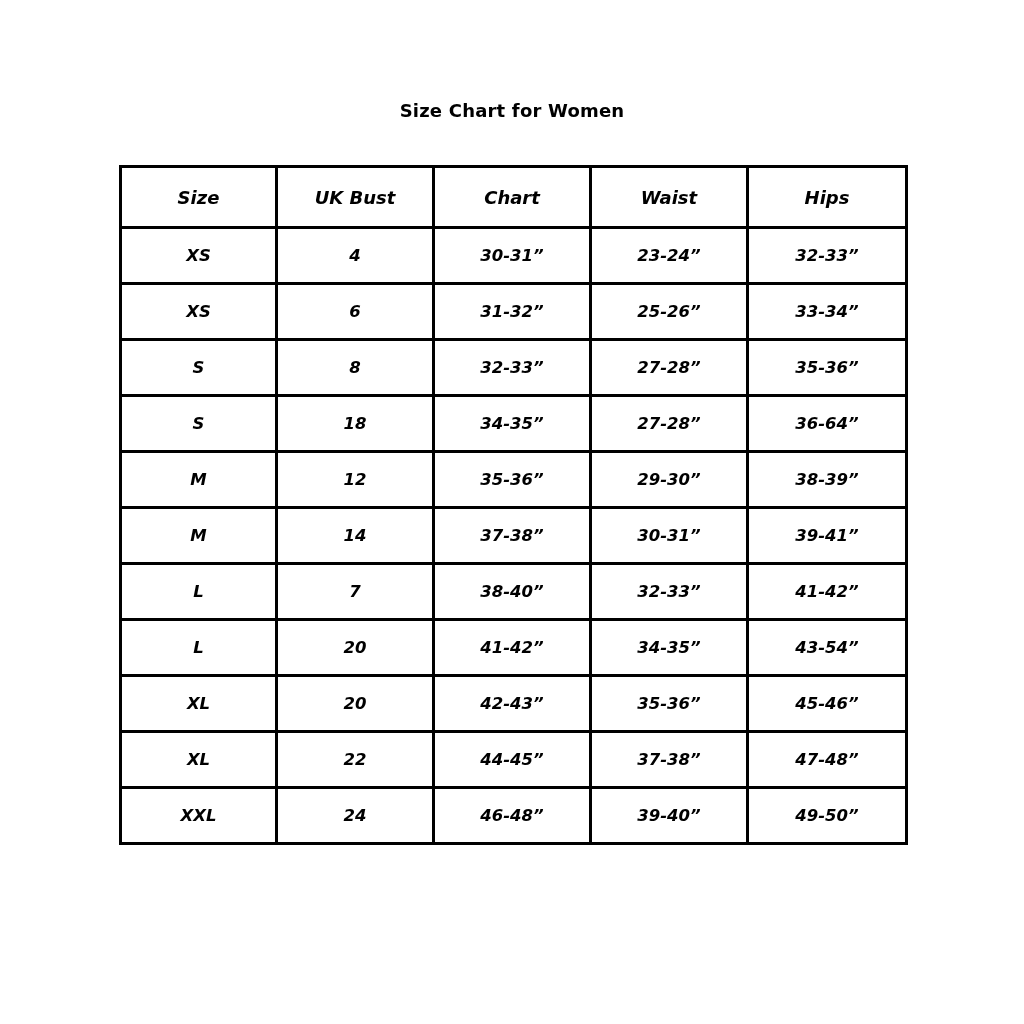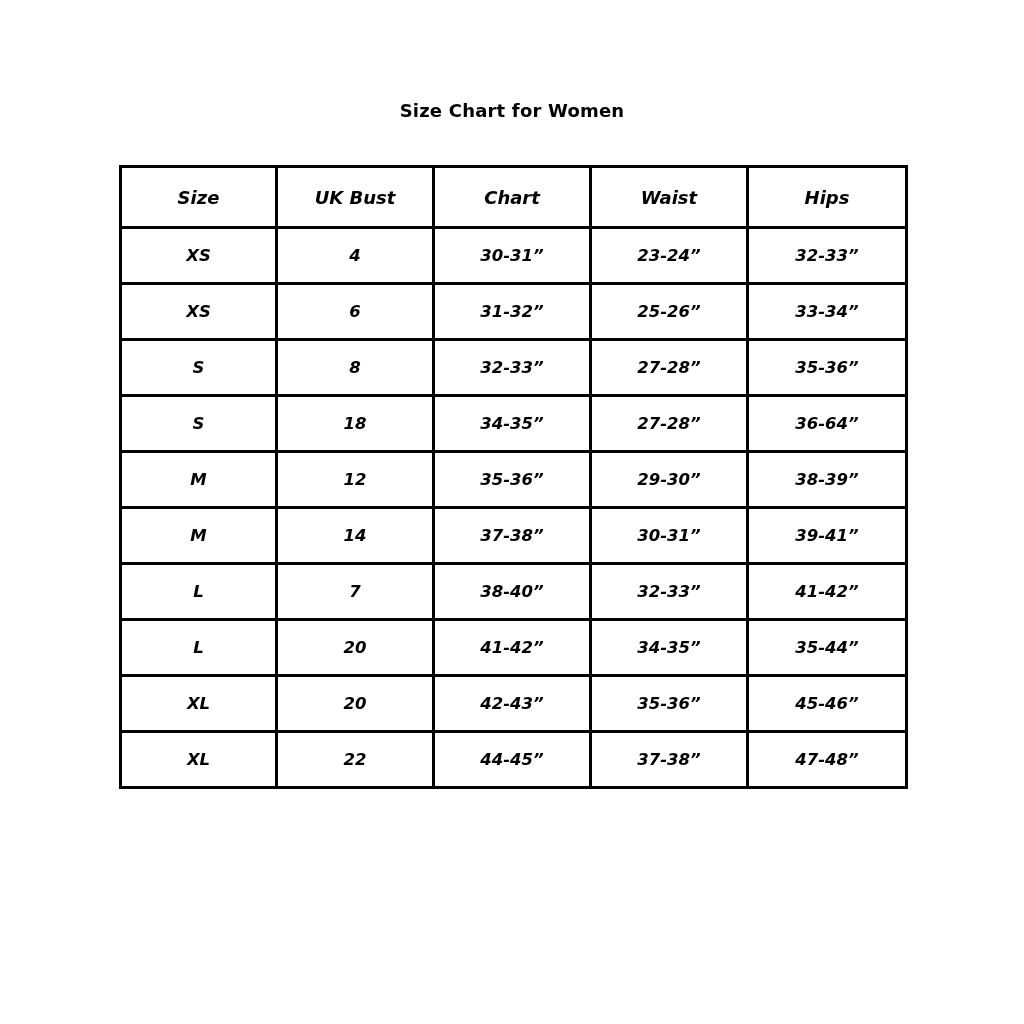"35-44”" td { text: 35-44 -> 43-54 }
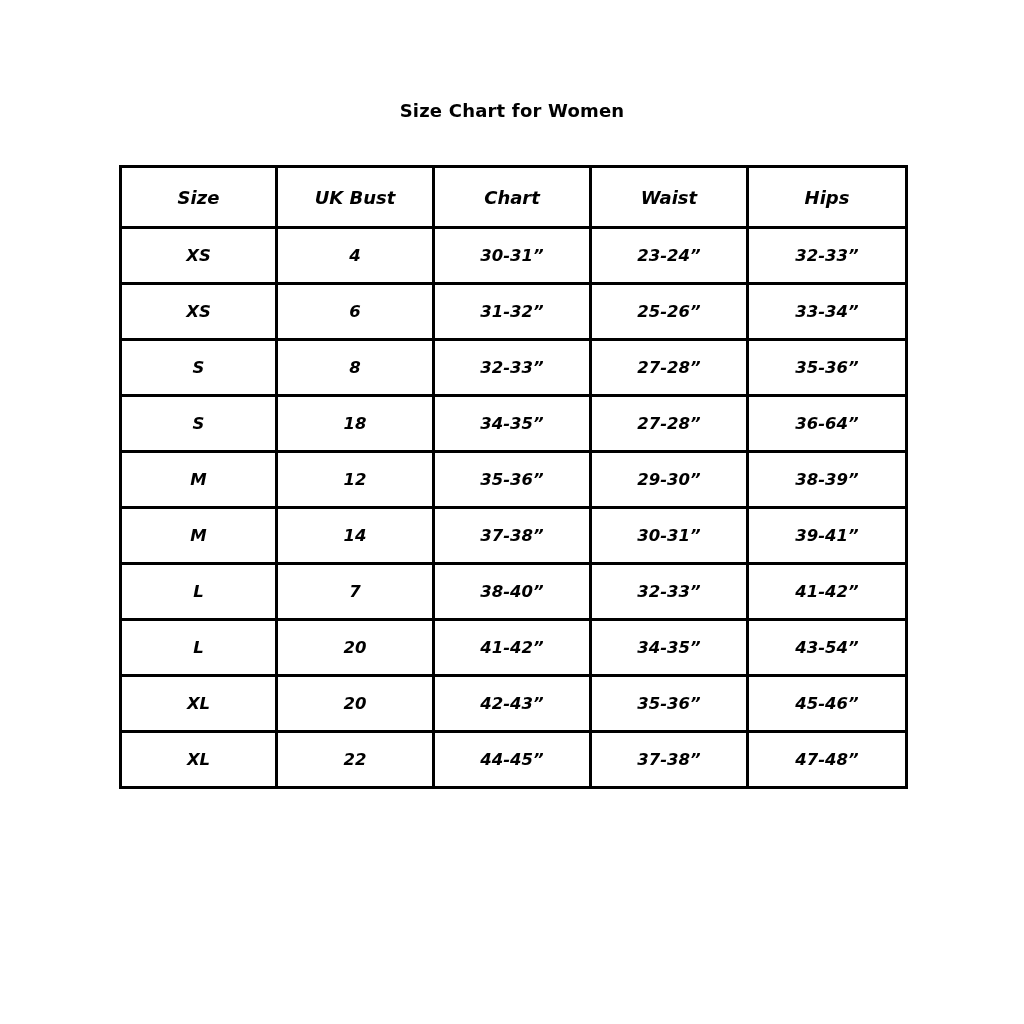"XXL" tr { html: none -> <tr> <td>XXL</td> <td>24</td> <td>46-48”</td> <td>39-40”</td> <td>49-50”</td> </tr> }
